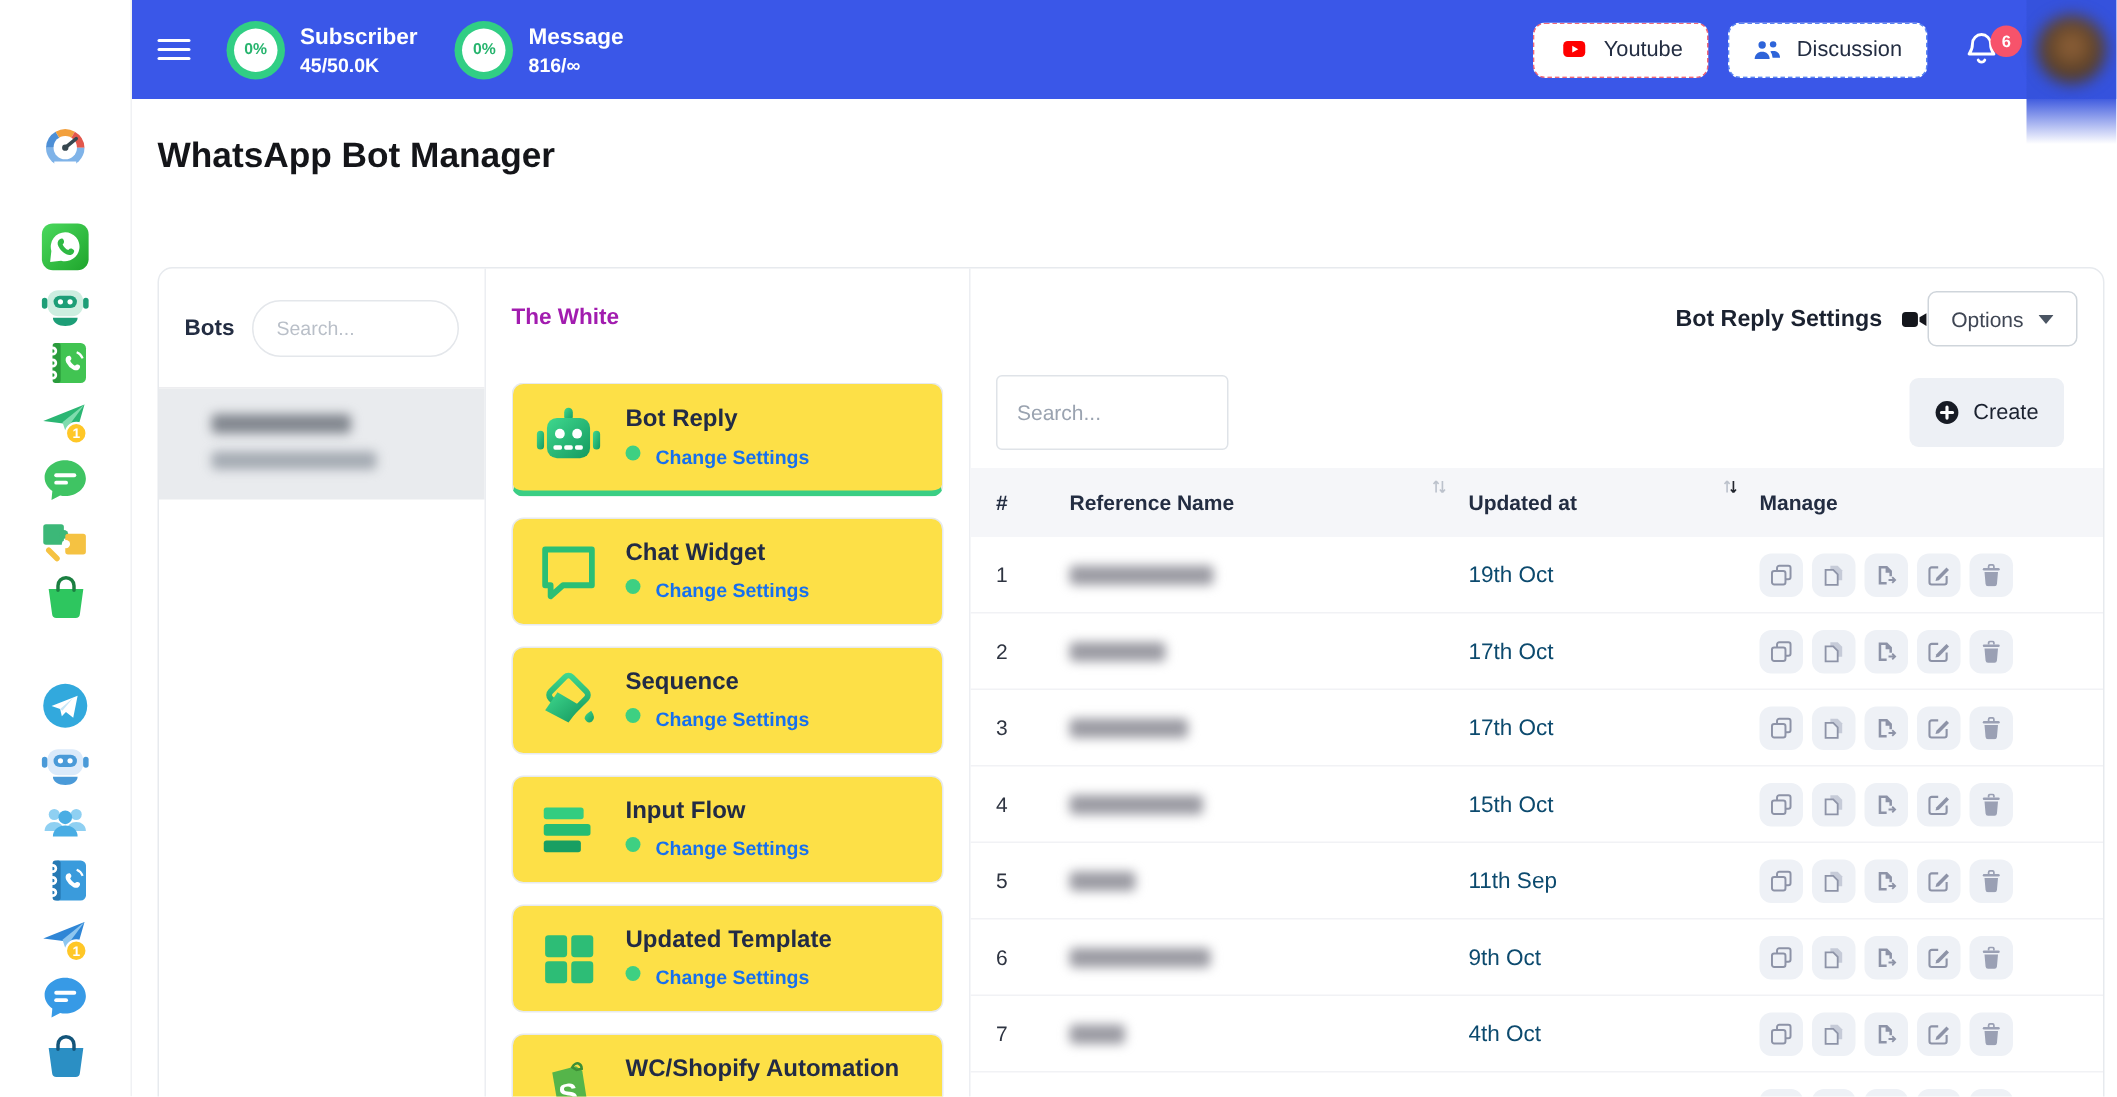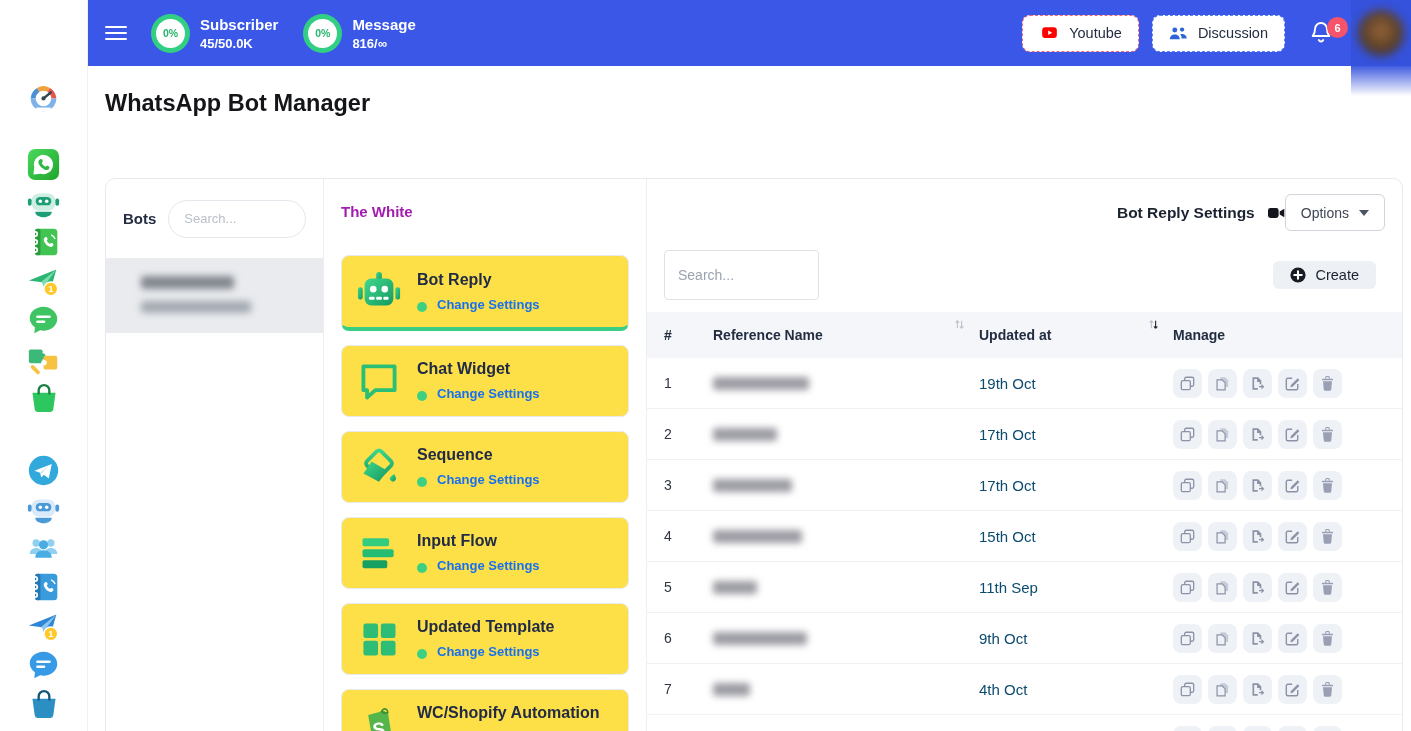"Create" .create-btn { height: 28px -> 46px }
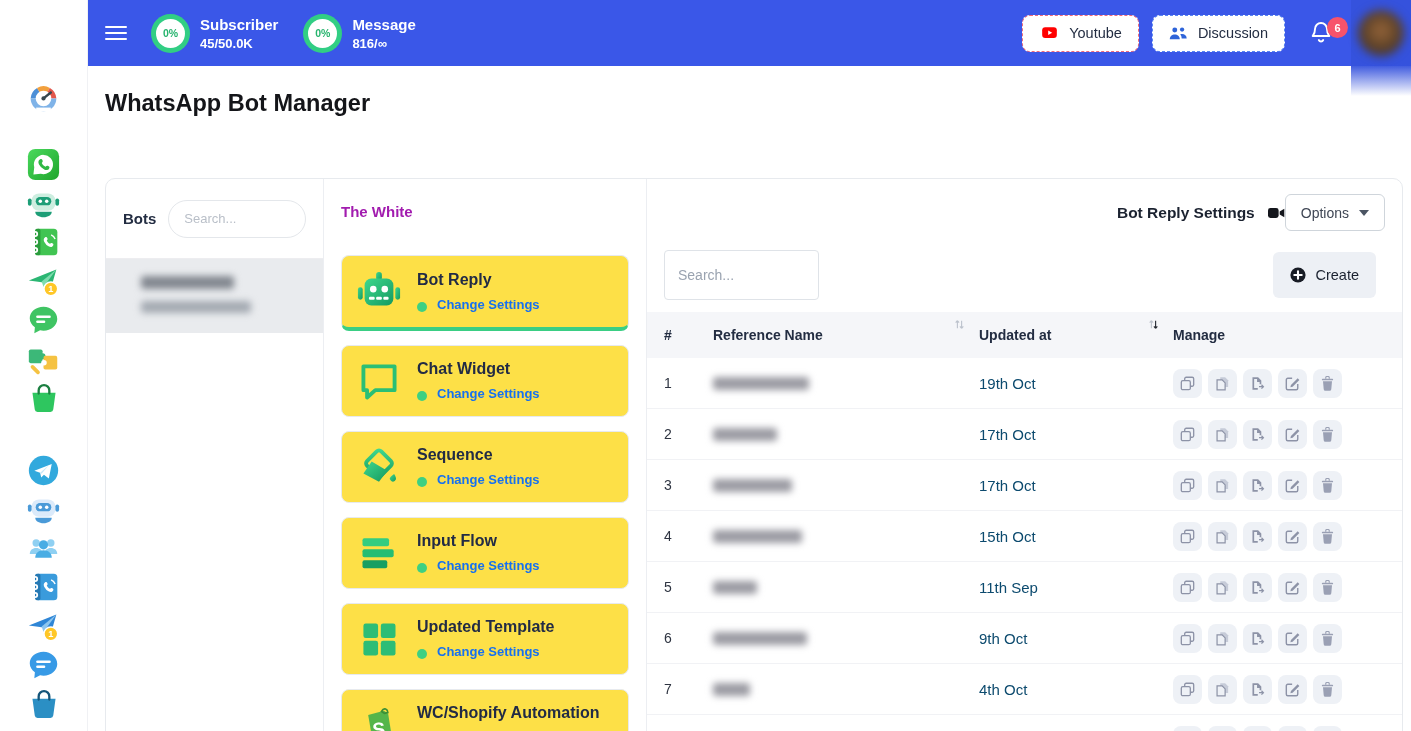"Change Settings" .sc-row { align-items: flex-end -> flex-start }
